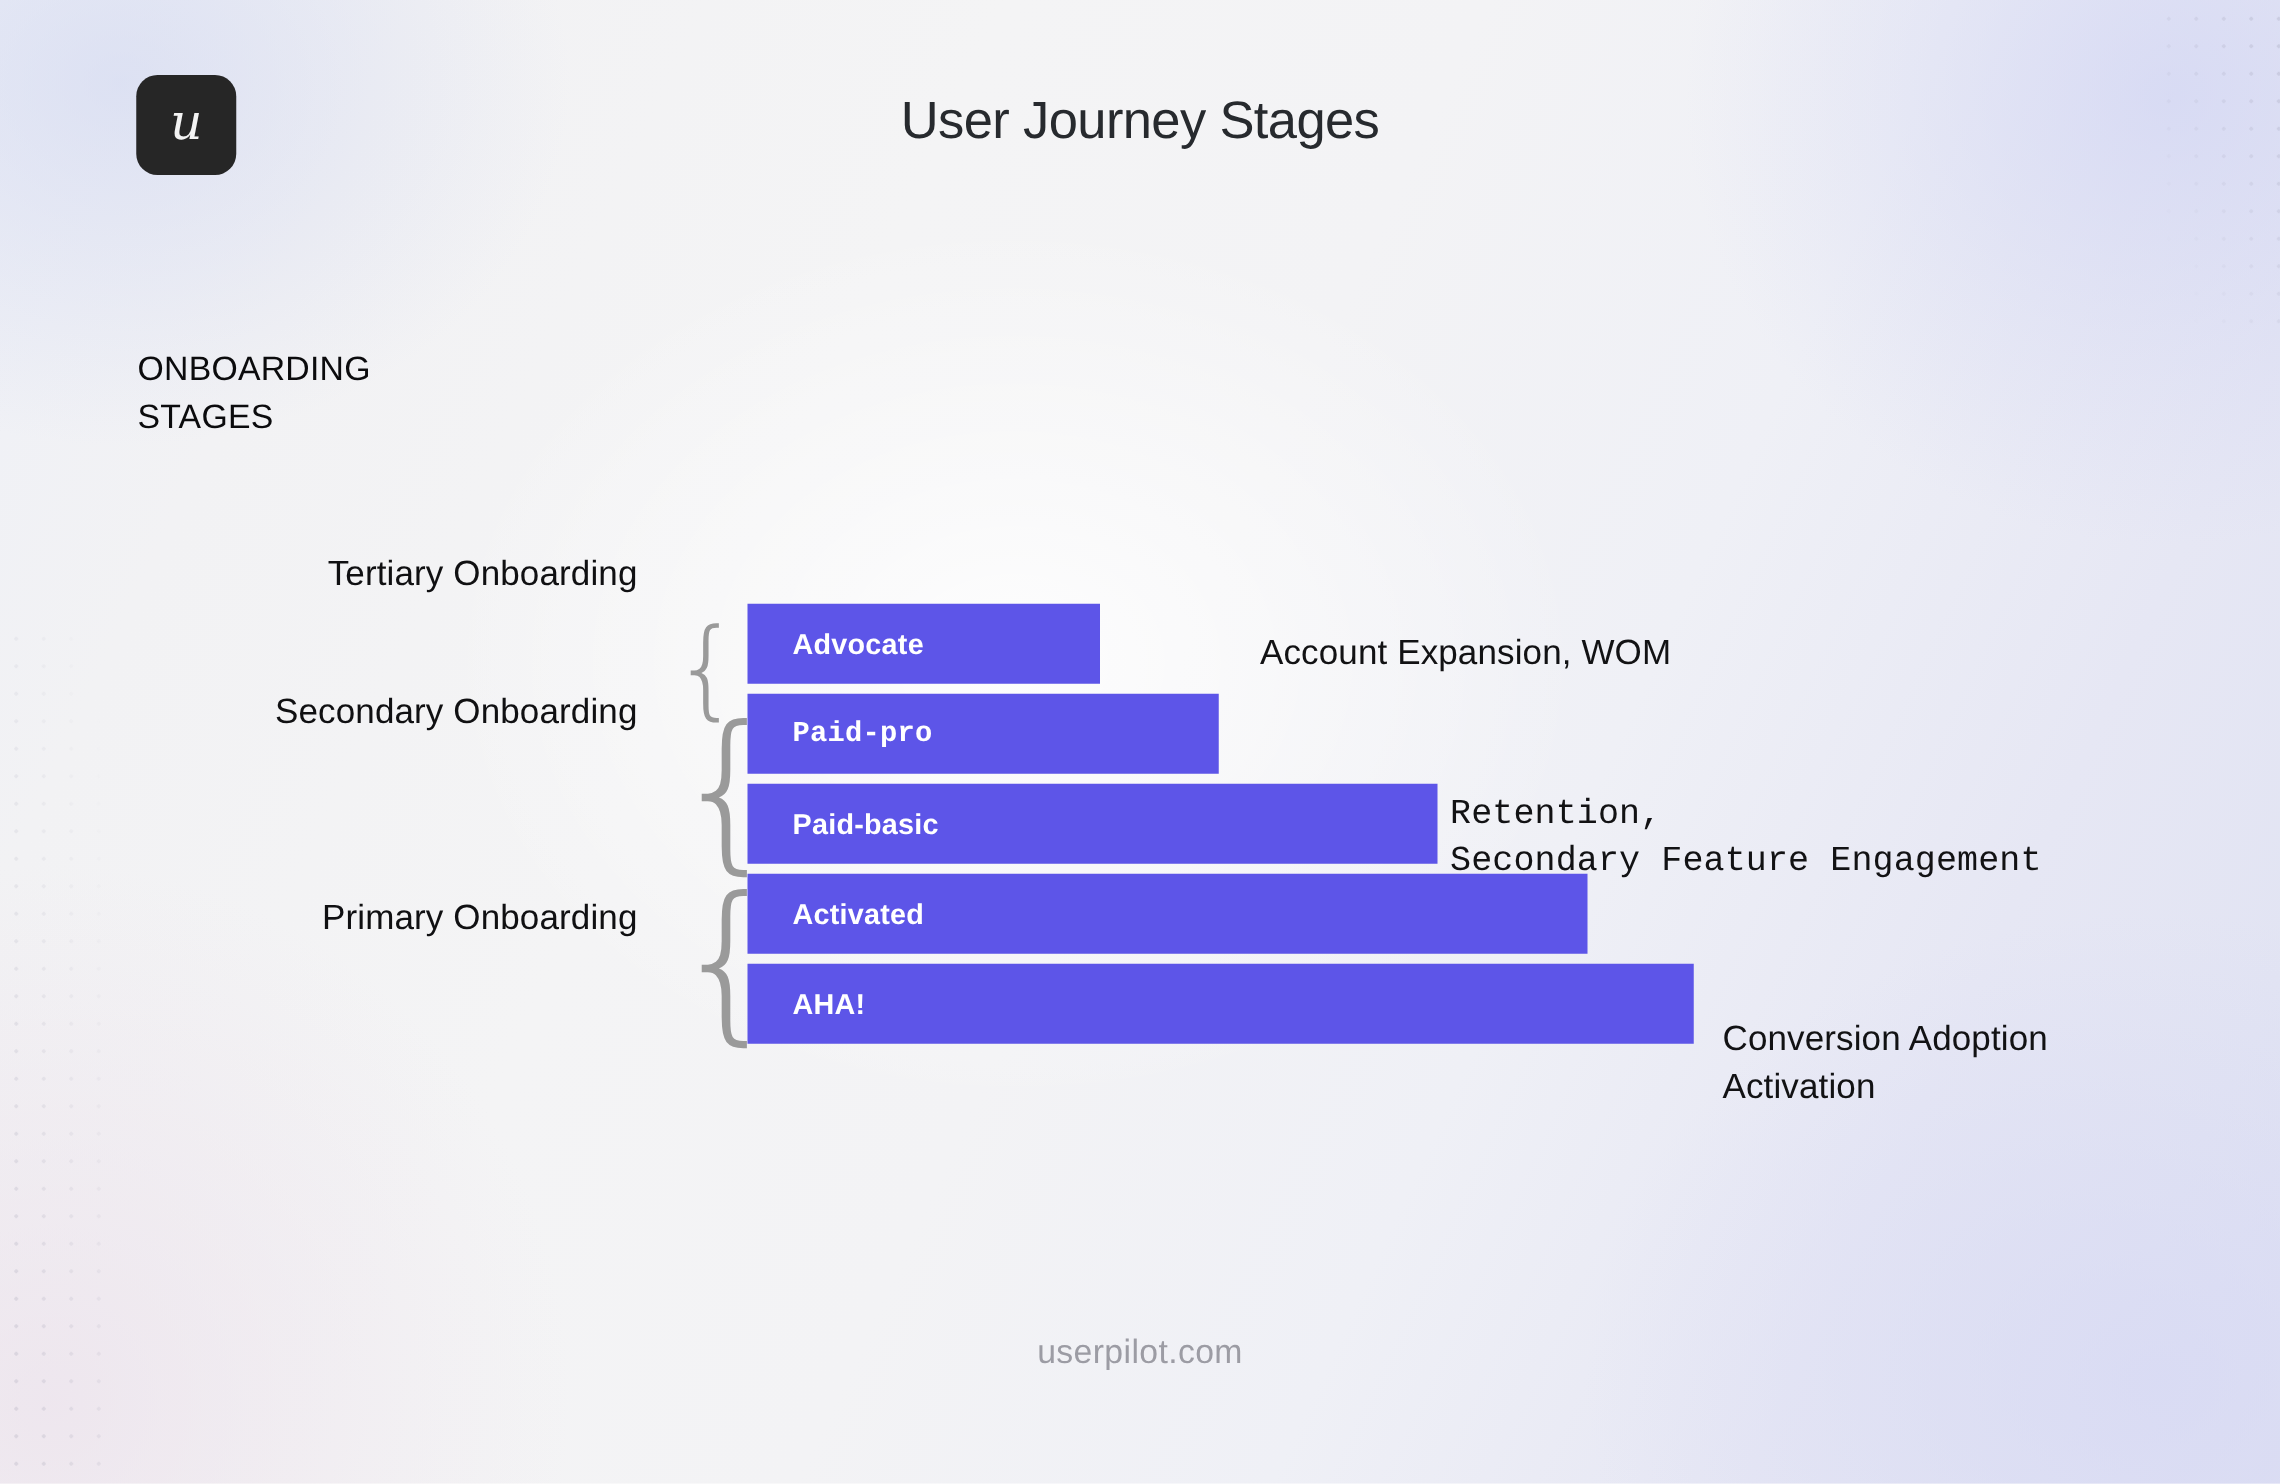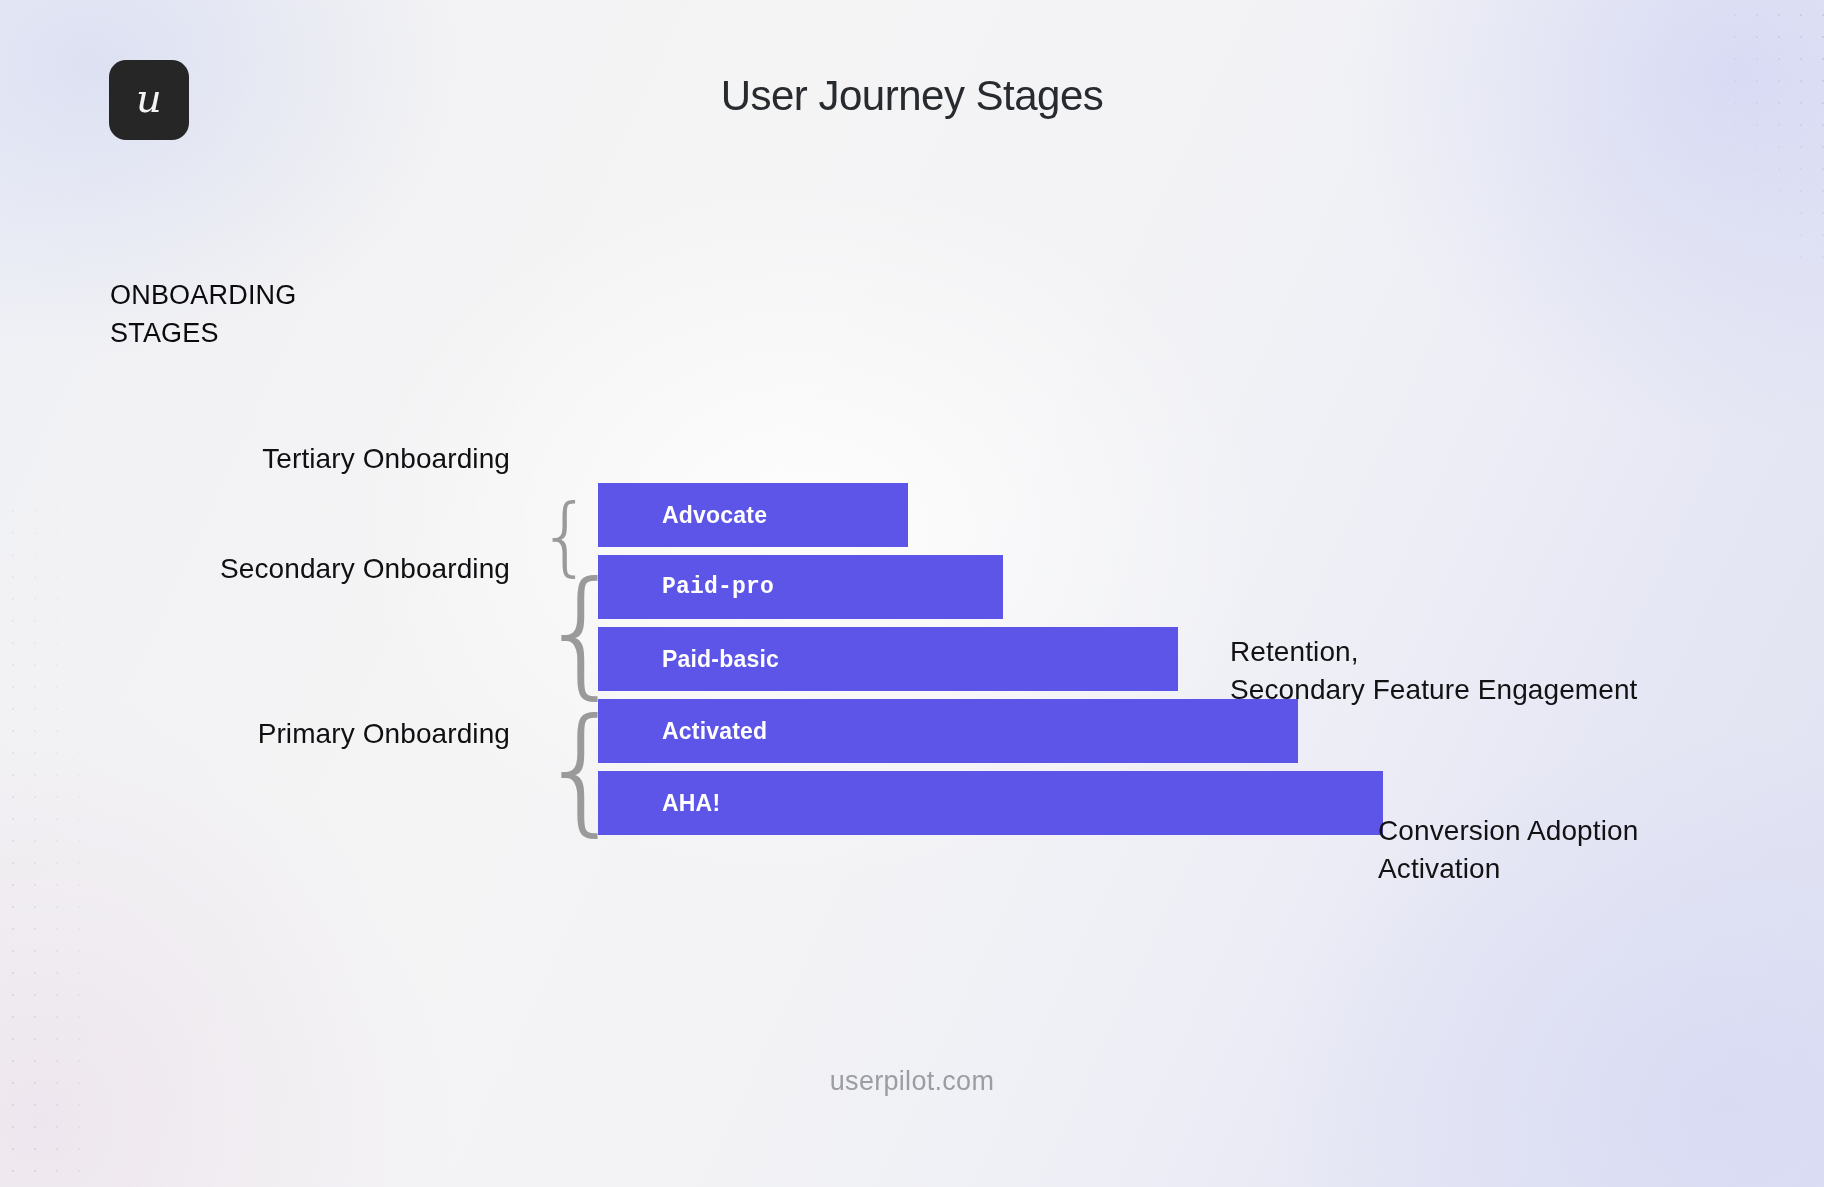"Advocate" .bar { padding-left: 28px -> none }
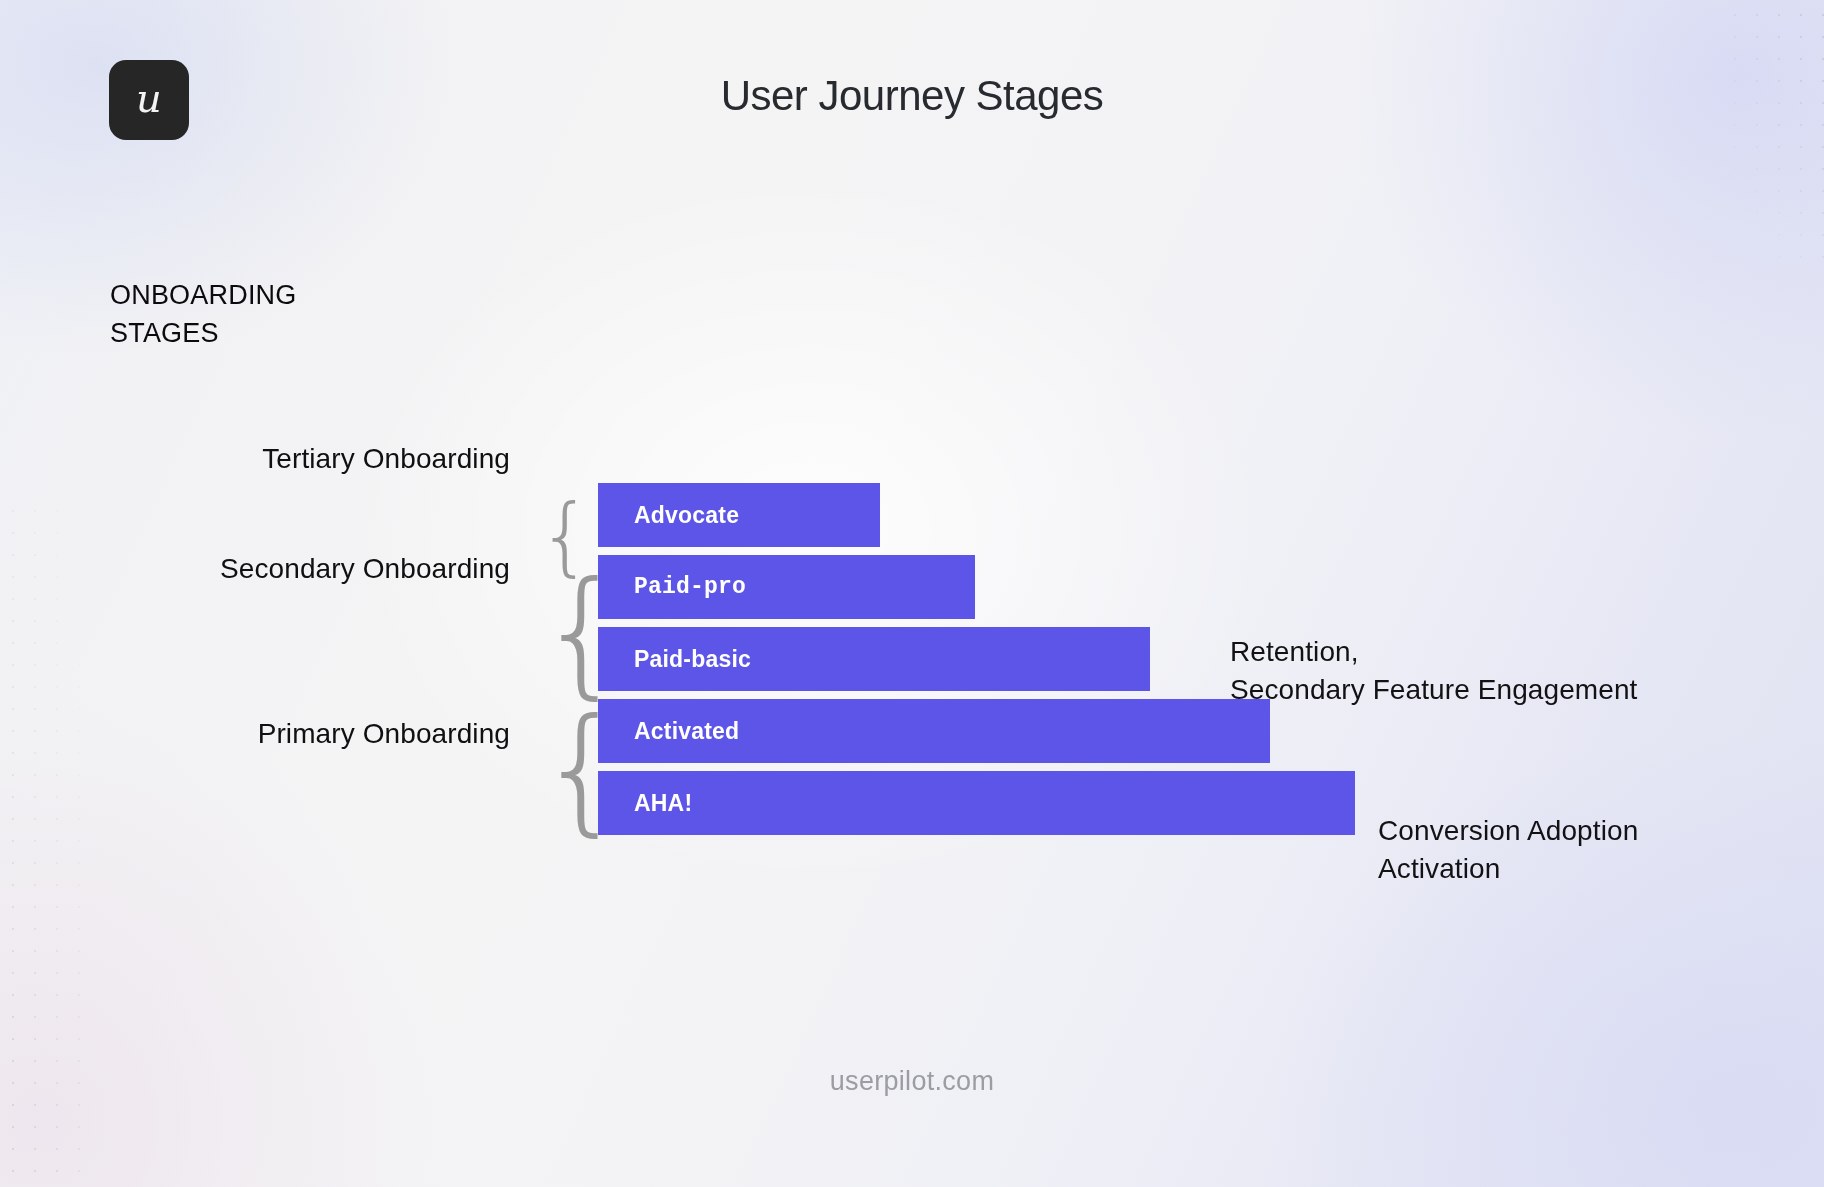"Account Expansion, WOM" div.goal { html: none -> <div> <div>Account Expansion, WOM</div> </div> }
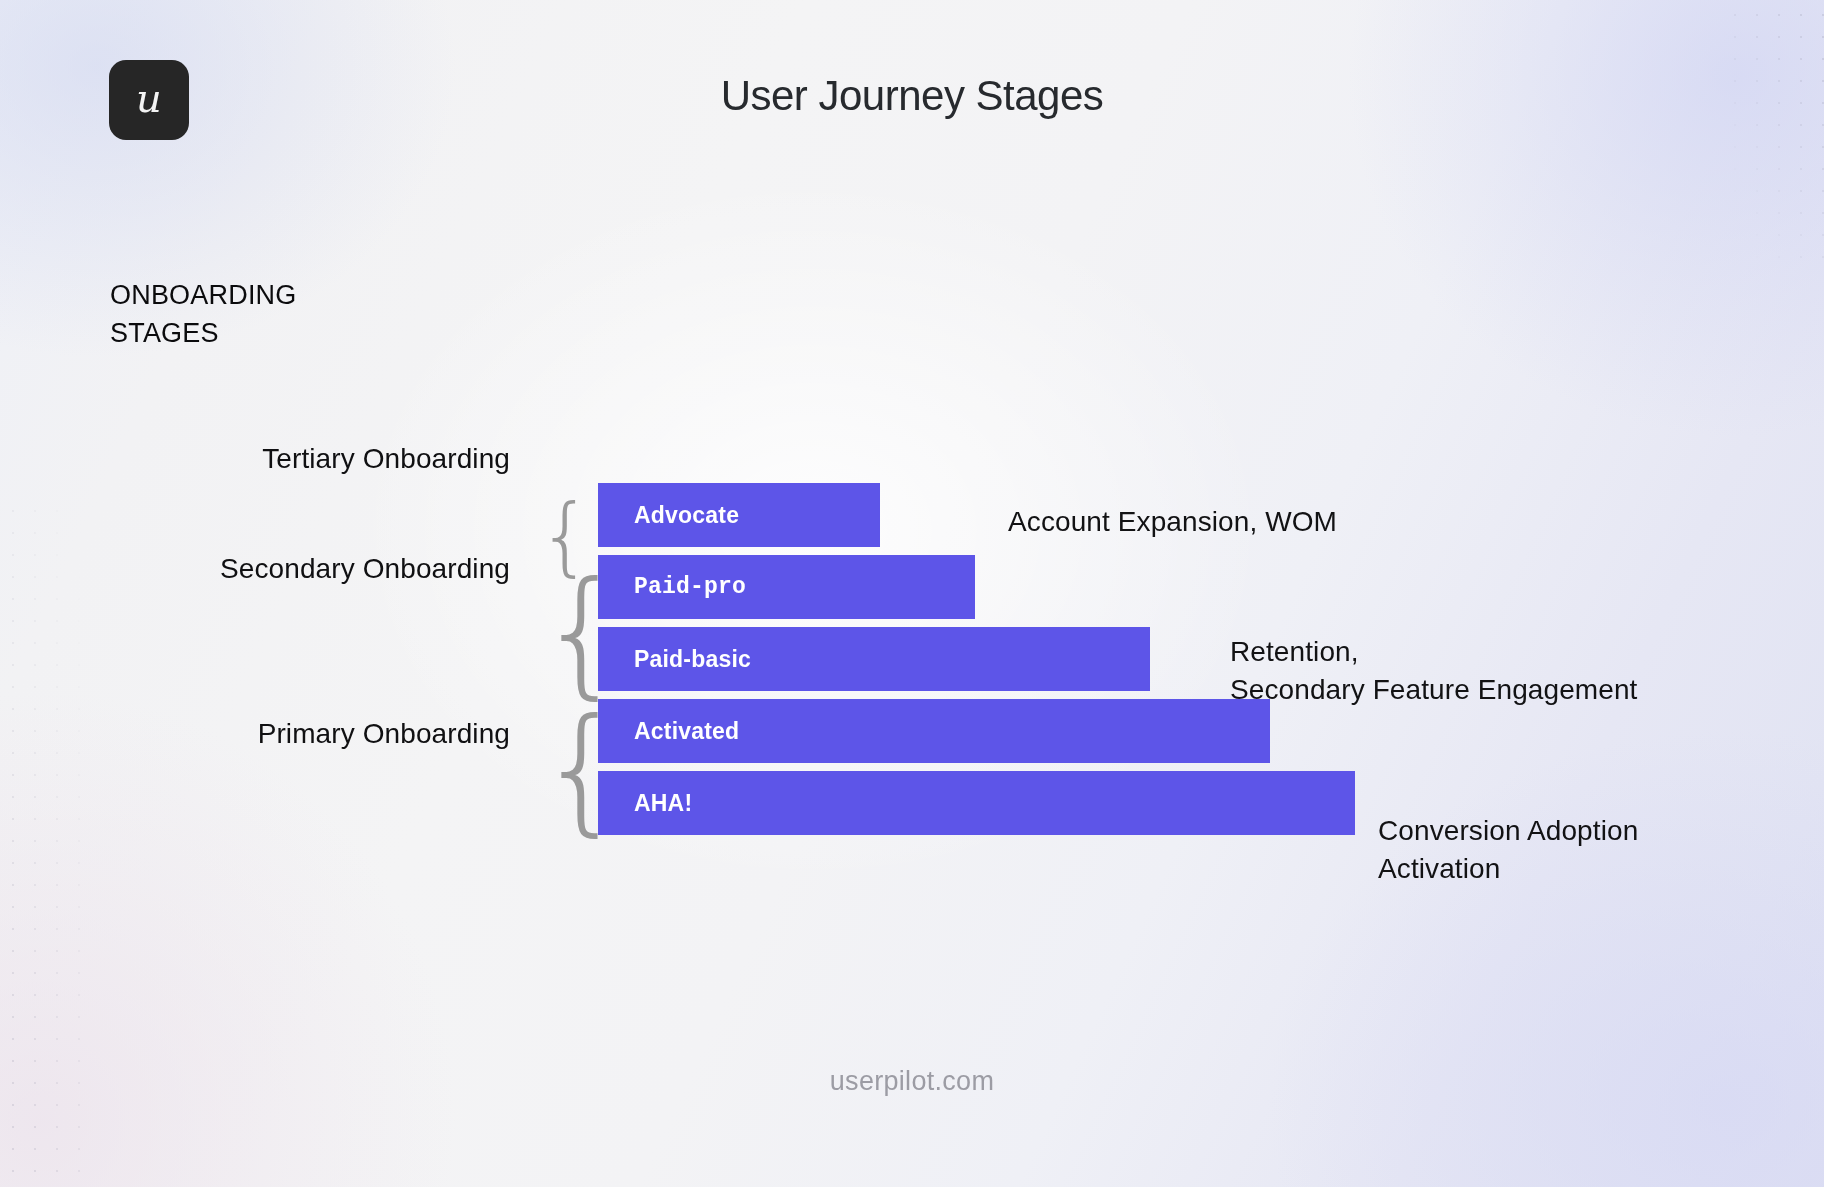"Retention," #goal-retention { font-family: none -> Liberation Mono, monospace; left: 1230px -> 1160px }
